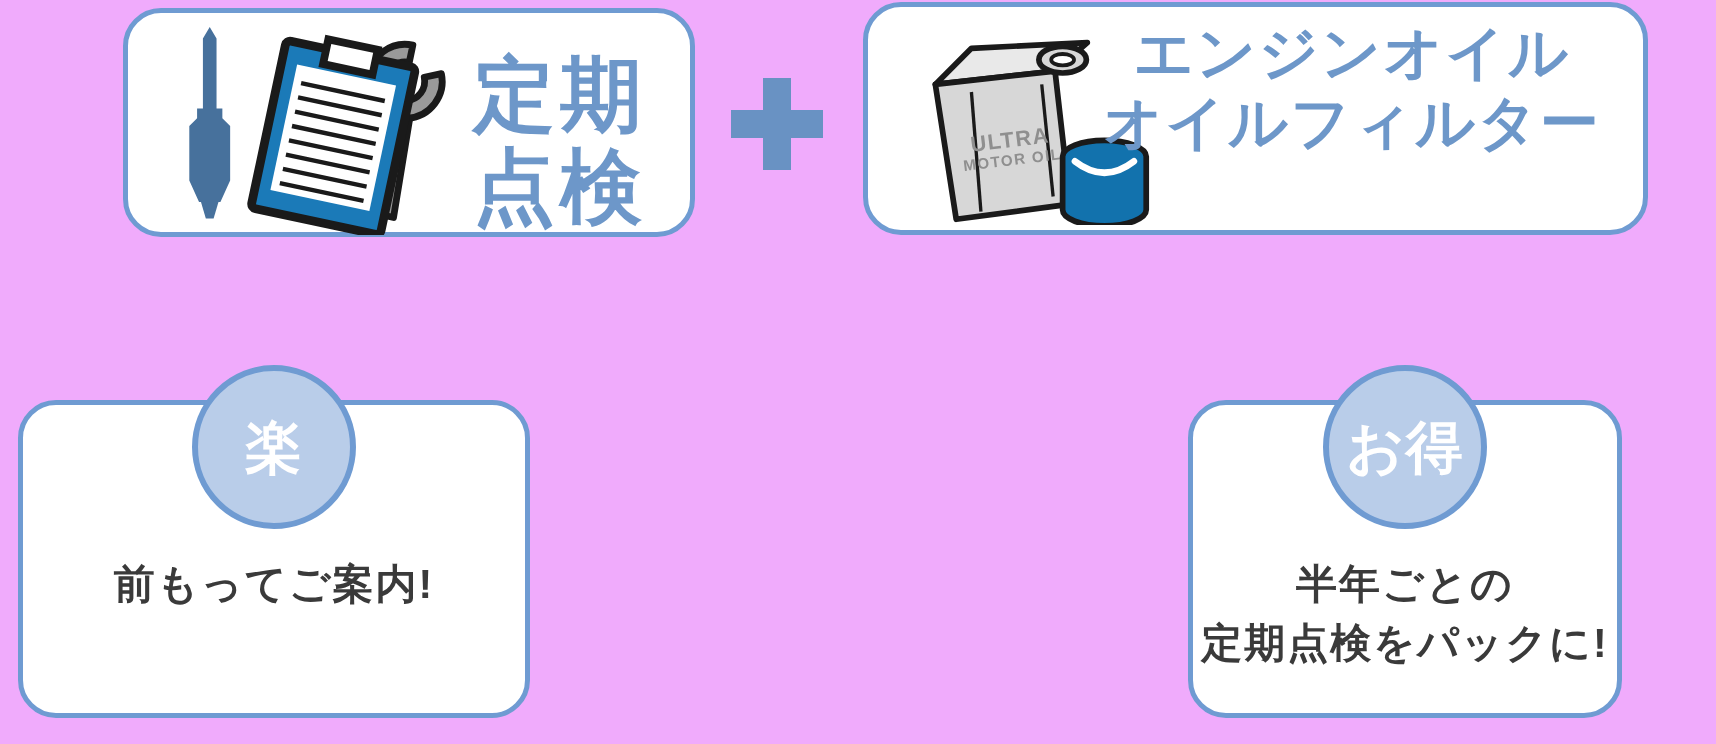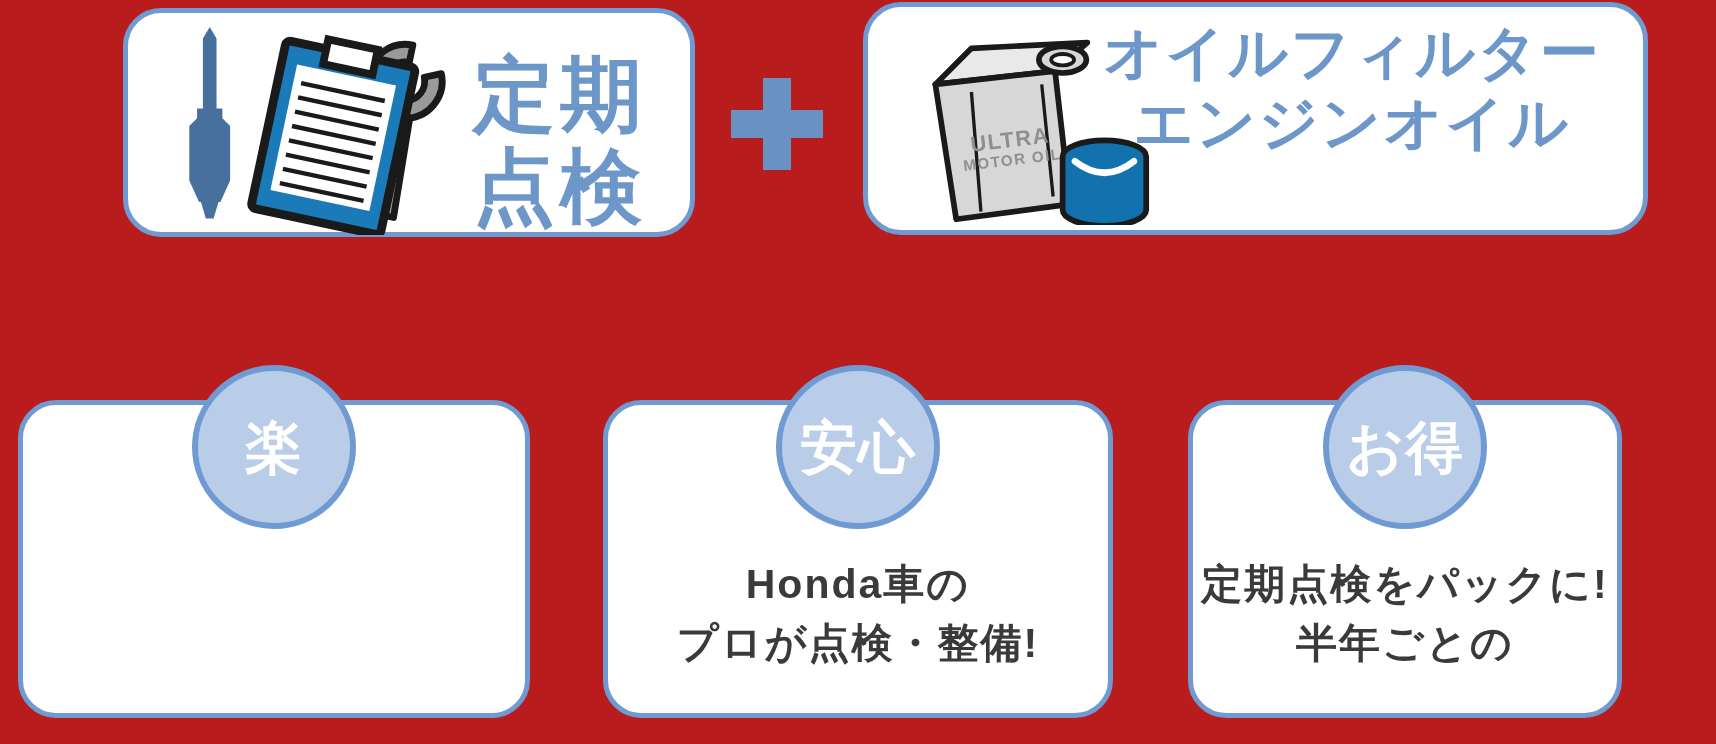"定期" .stage { background: #b91c1c -> #f0abfc }
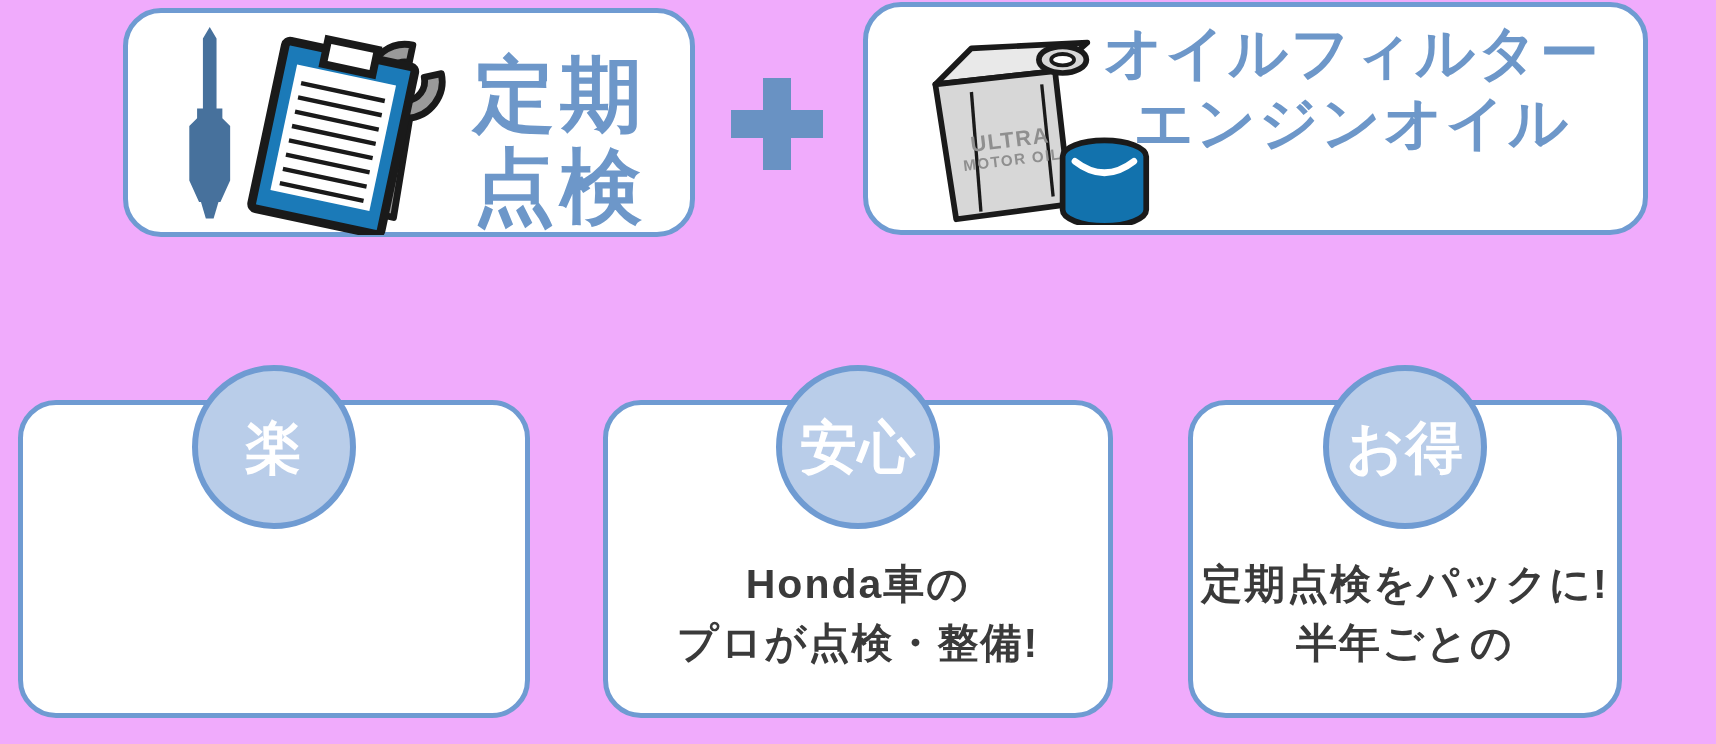"オイルフィルター" div { order: before "エンジンオイル" -> after "エンジンオイル" }
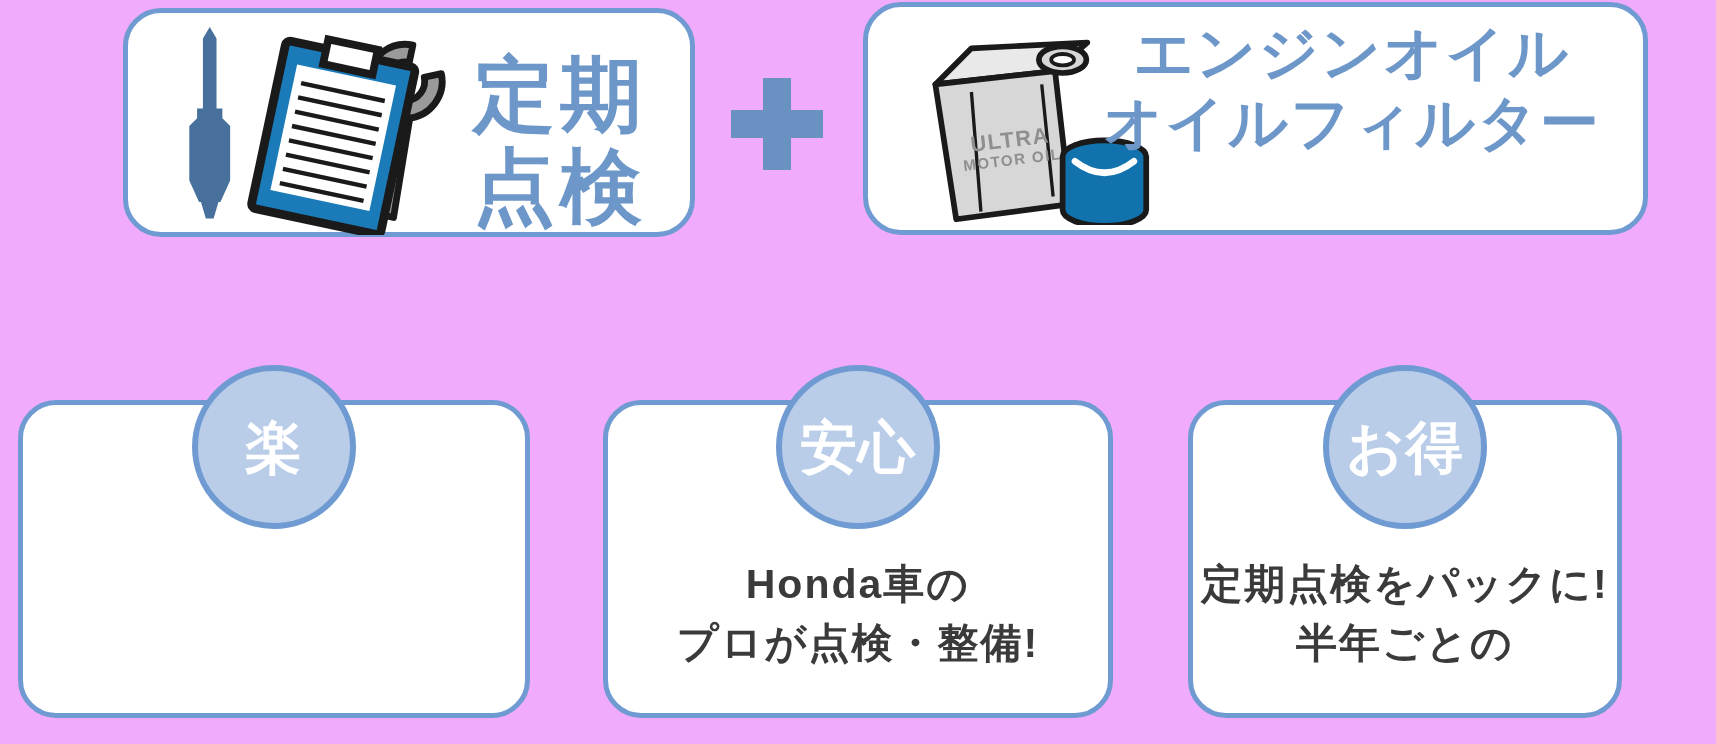"安心" div.bcard { html: <div> <div> <span>安心</span> </div> <div> <div>Honda車の</div> <div>プロが点検・整備!</div> </div> </div> -> none }
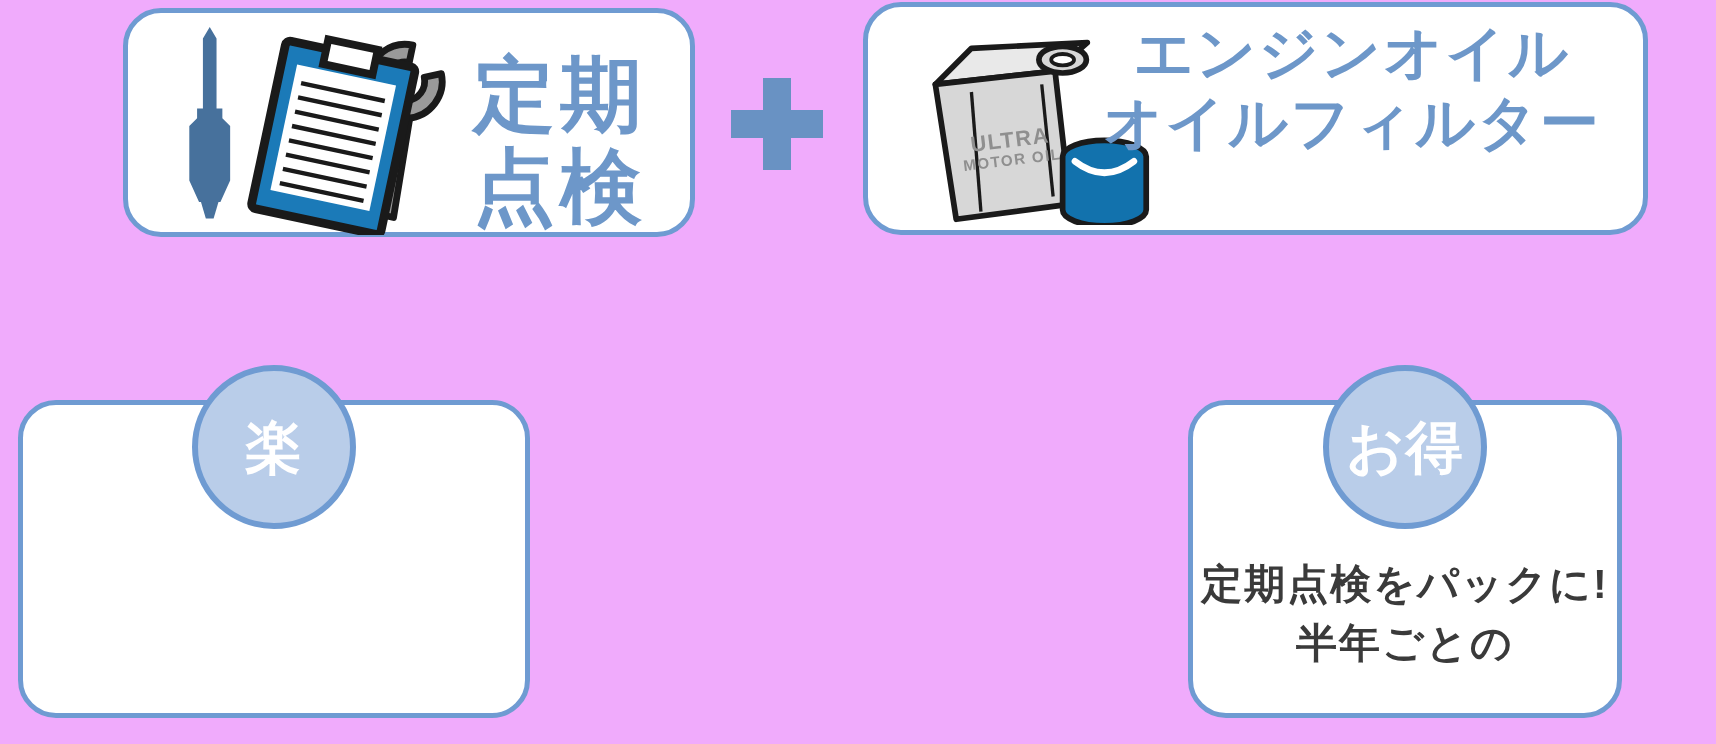"前もってご案内!" div { html: none -> <div>前もってご案内!</div> }
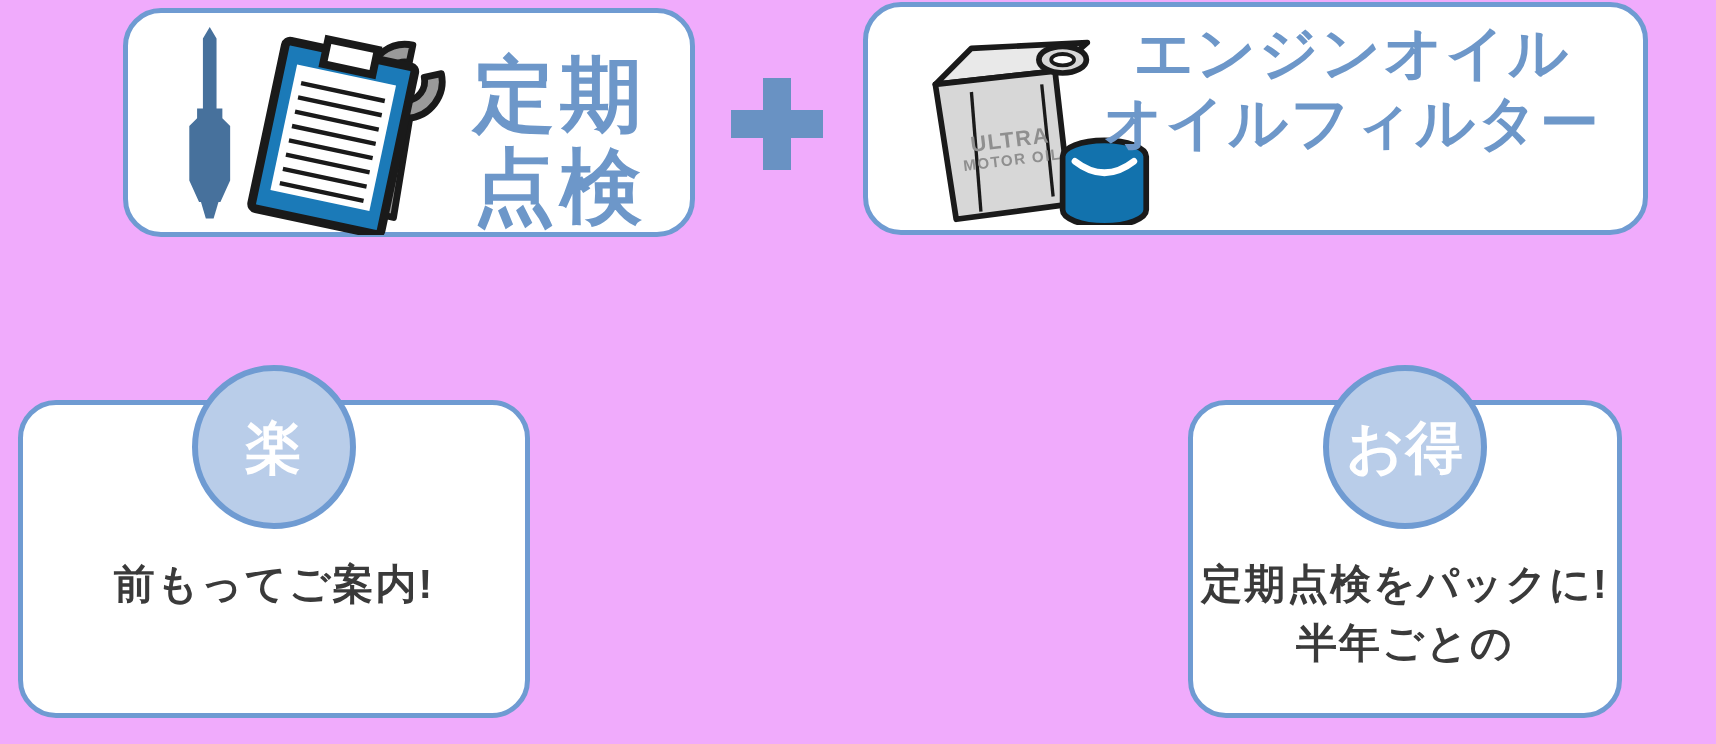"定期点検をパックに!" div { order: before "半年ごとの" -> after "半年ごとの" }
